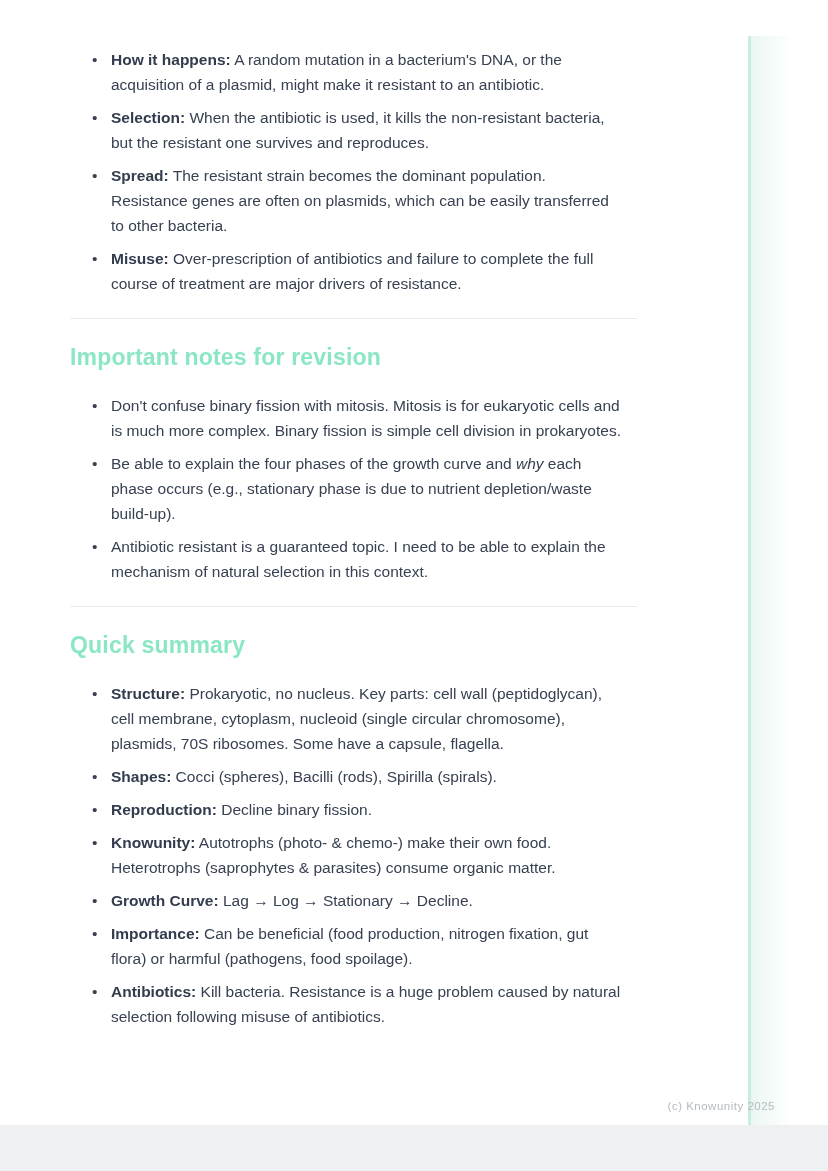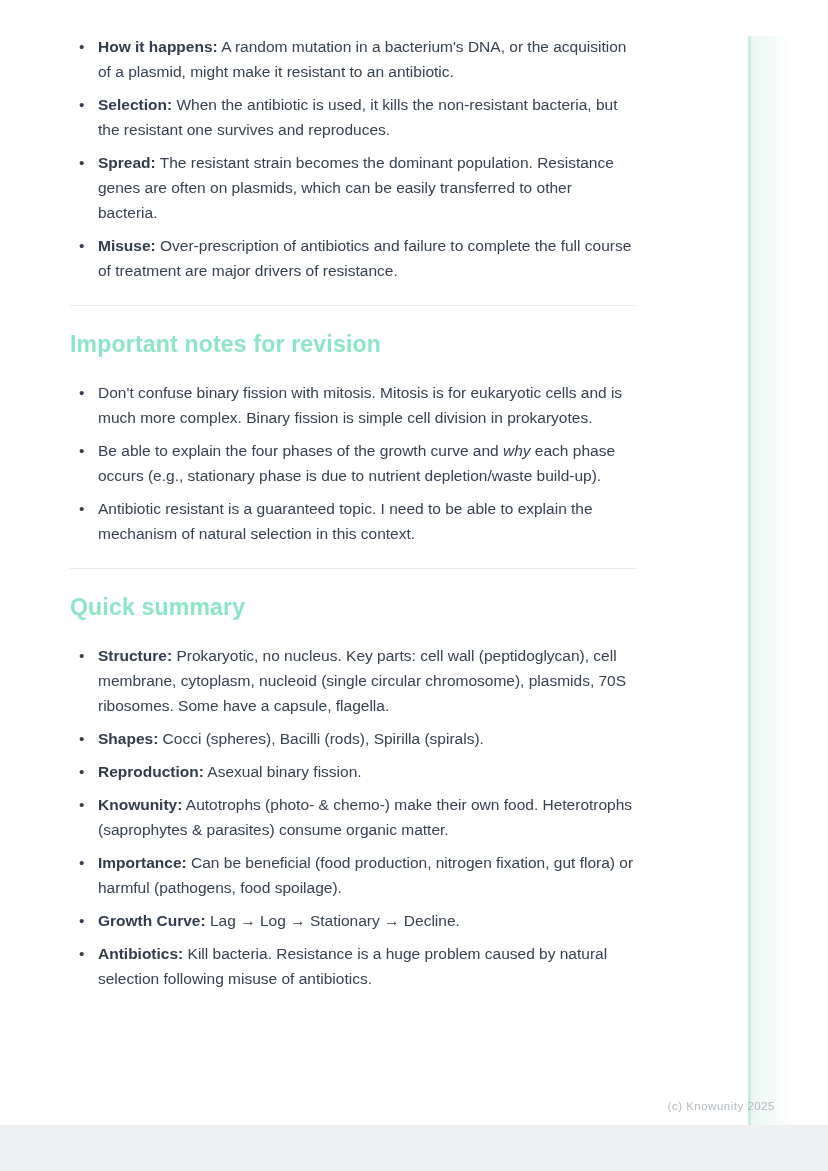"How it happens: A random" ul.bullets { margin: 3px -> 16px }
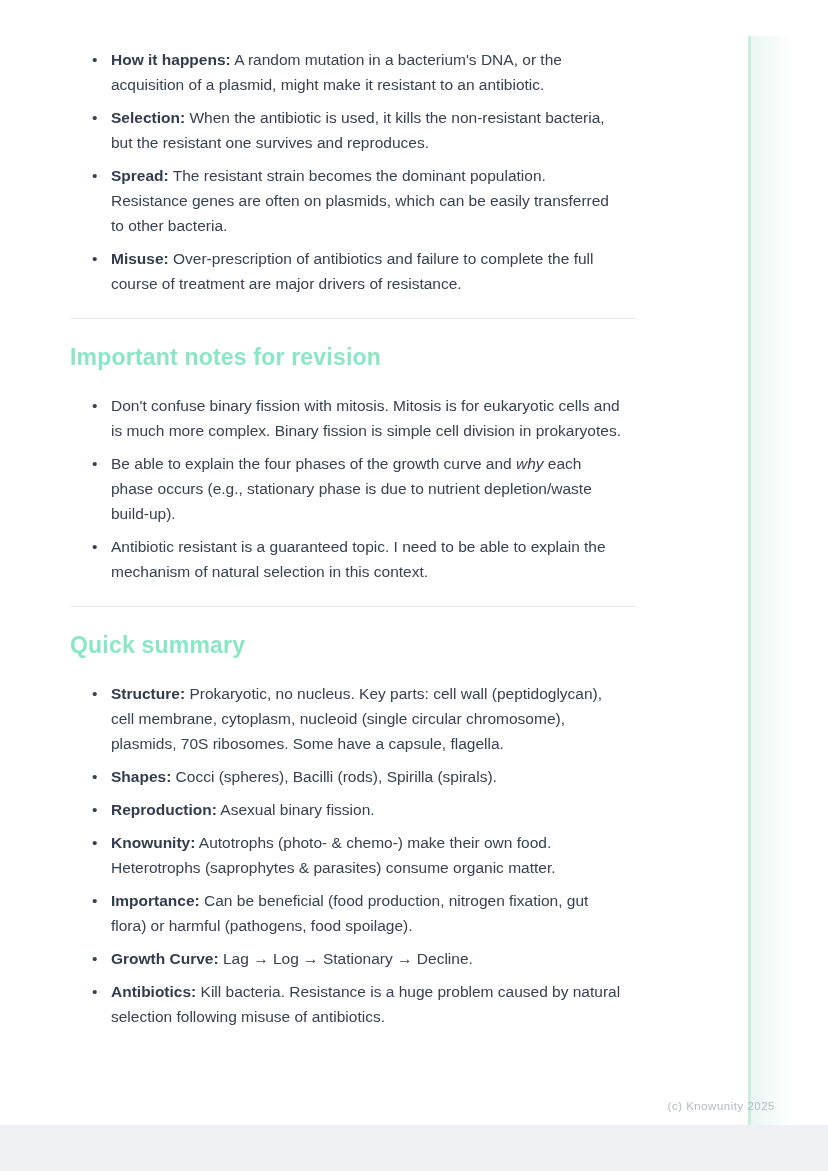"Asexual binary fission." span { text: Asexual -> Decline }
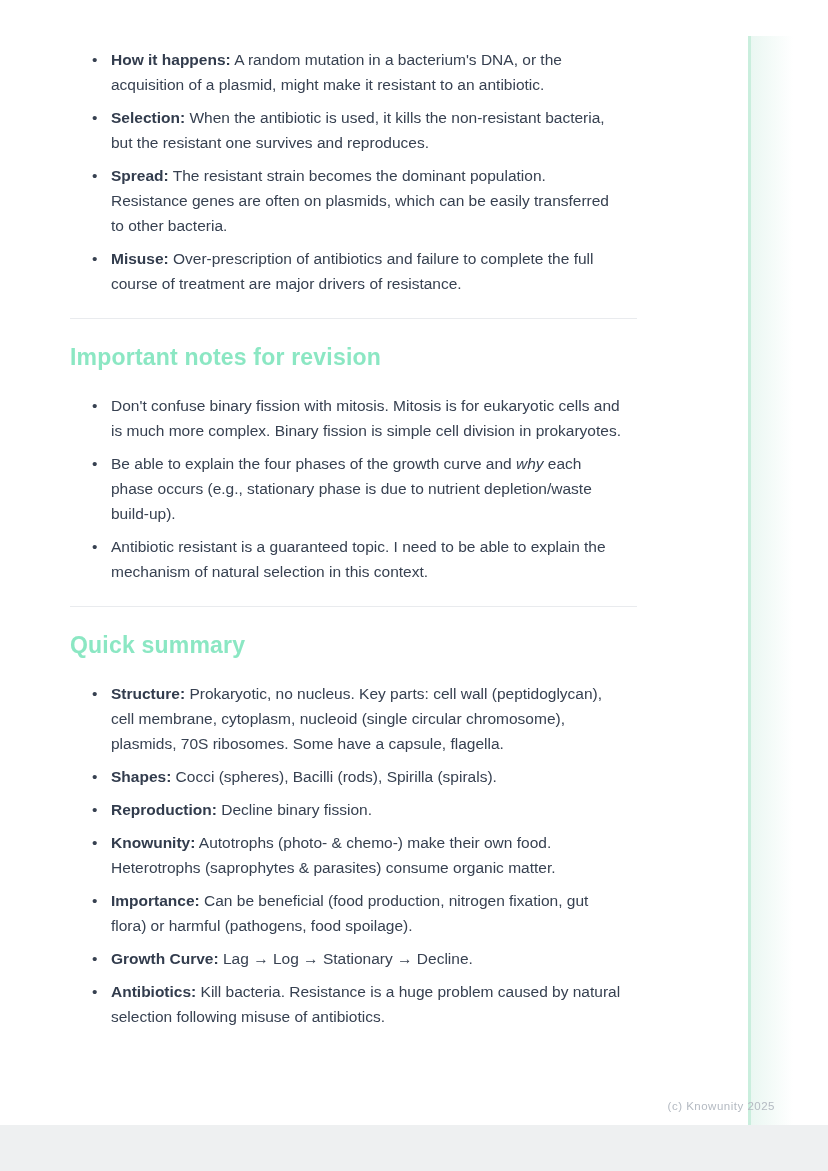"Importance: Can be beneficial (food" li { order: before "Growth Curve: Lag → Log" -> after "Growth Curve: Lag → Log" }
